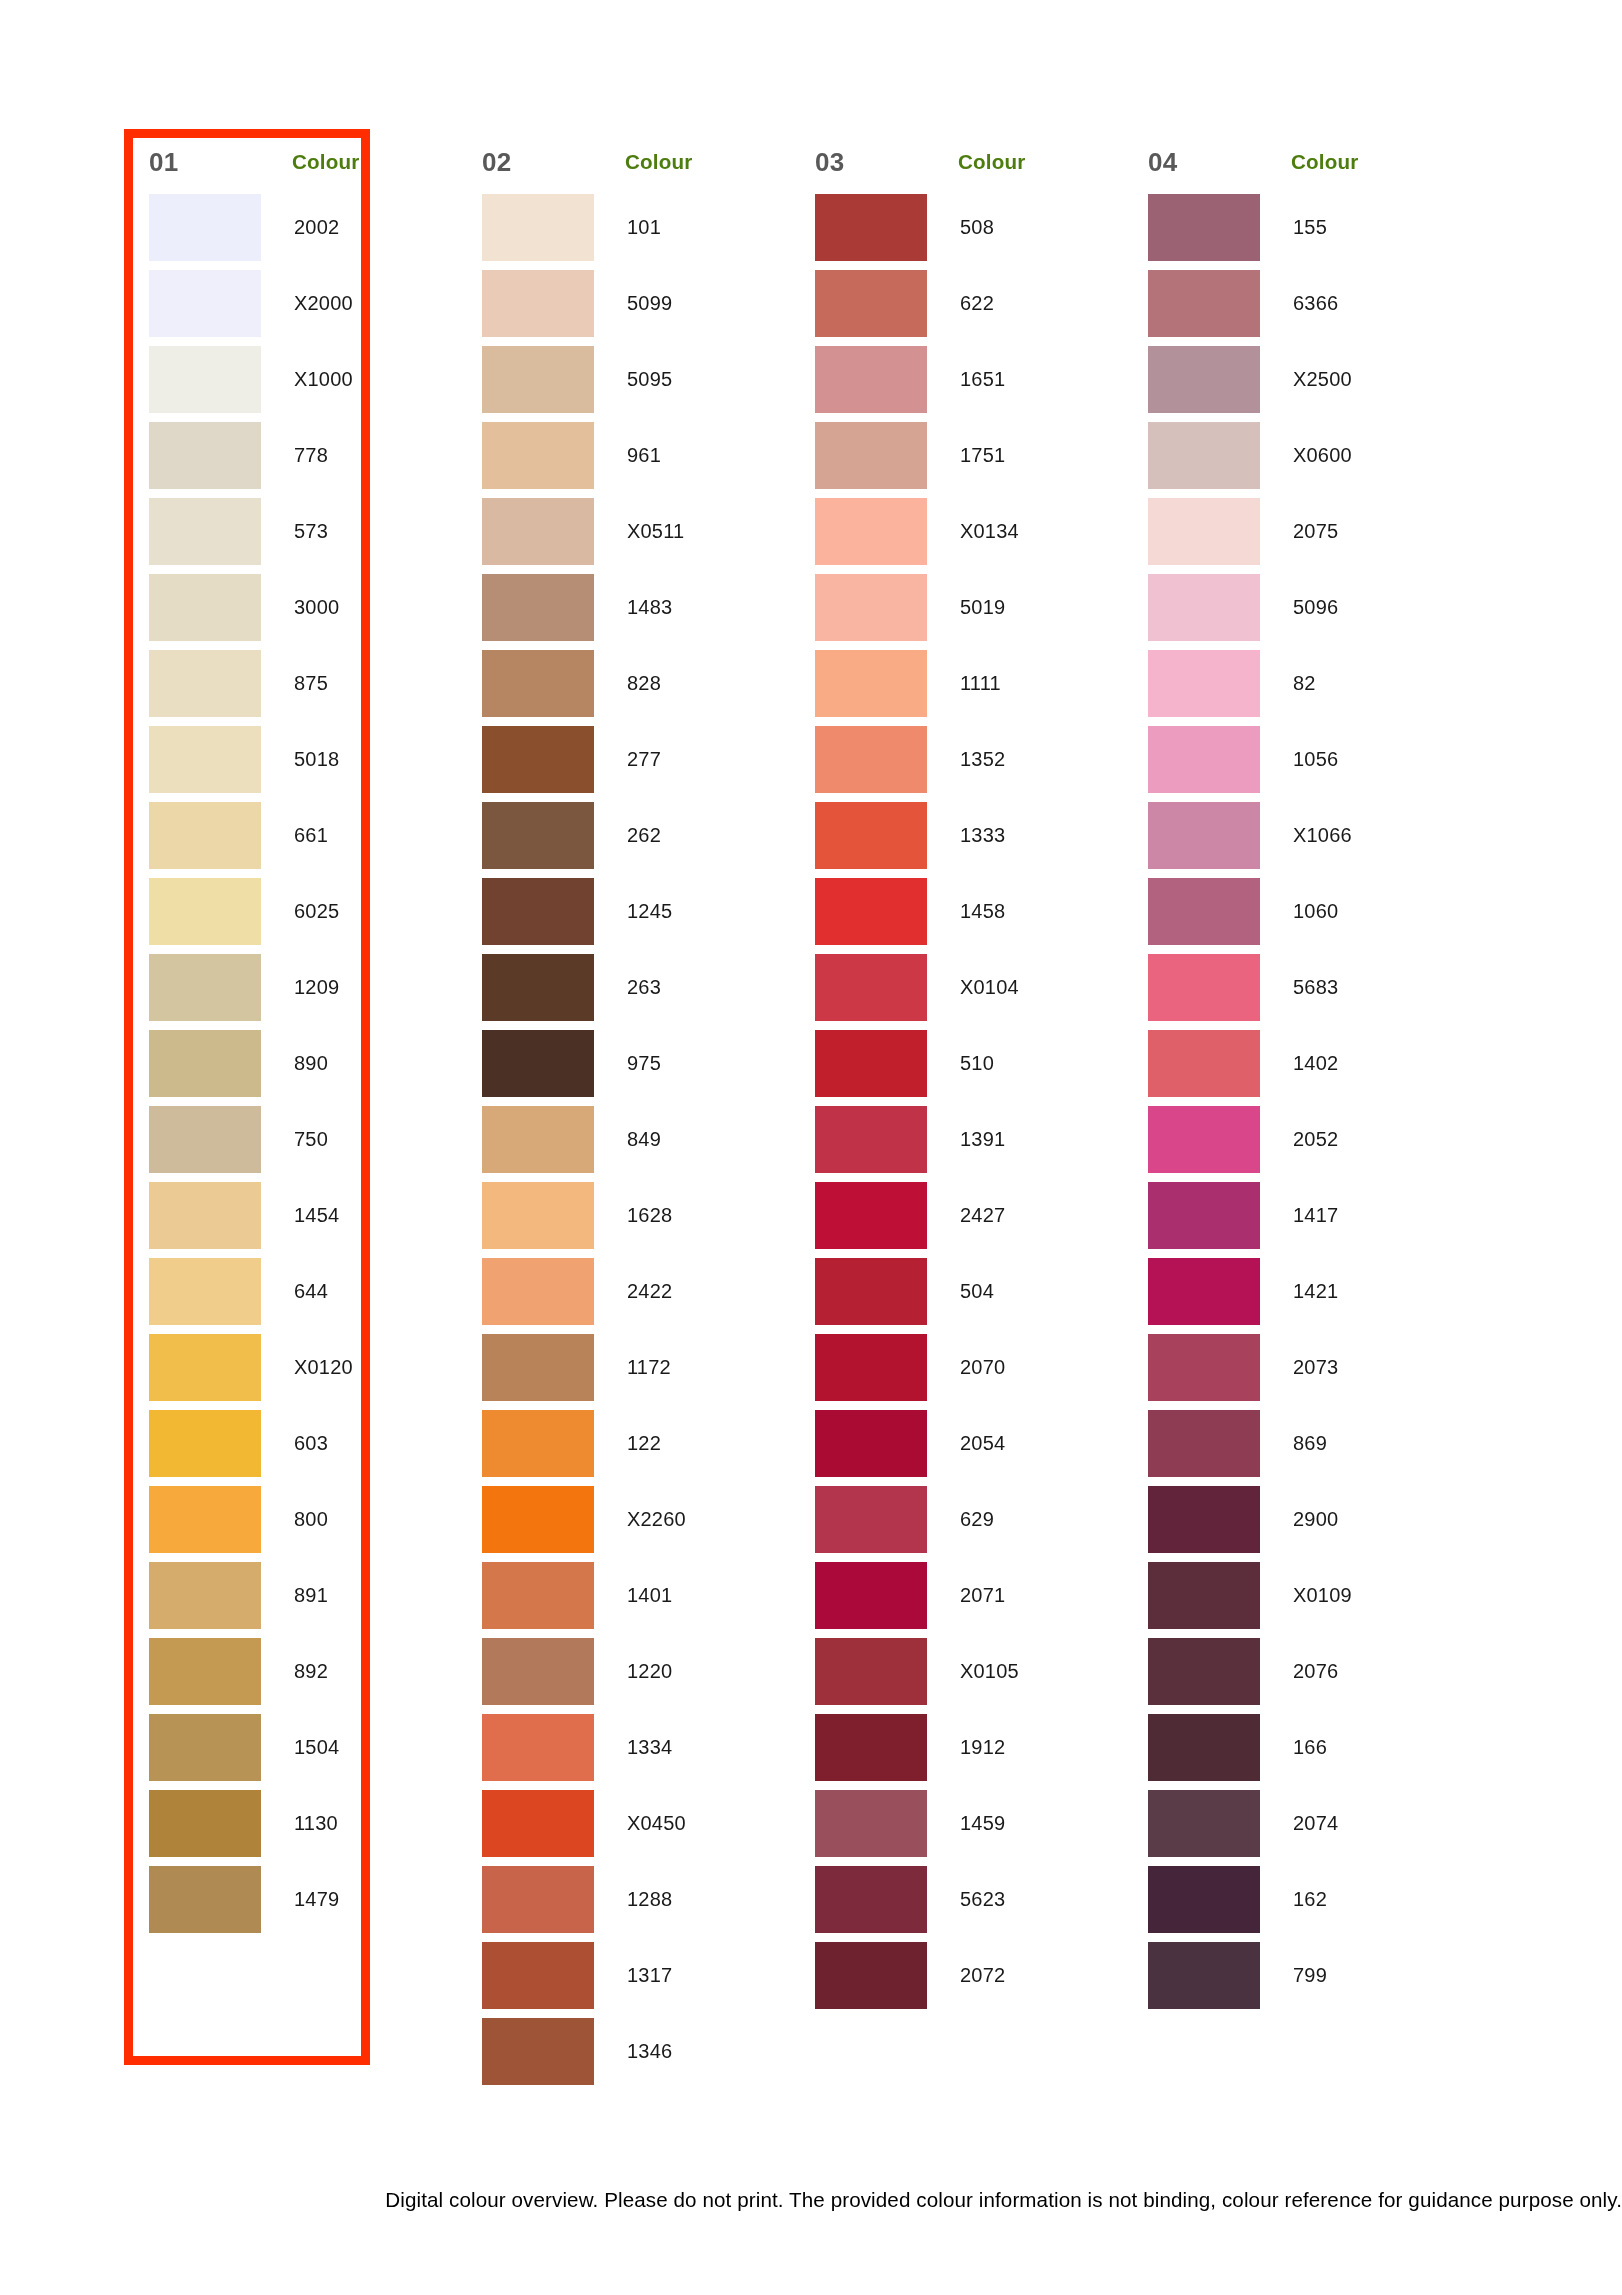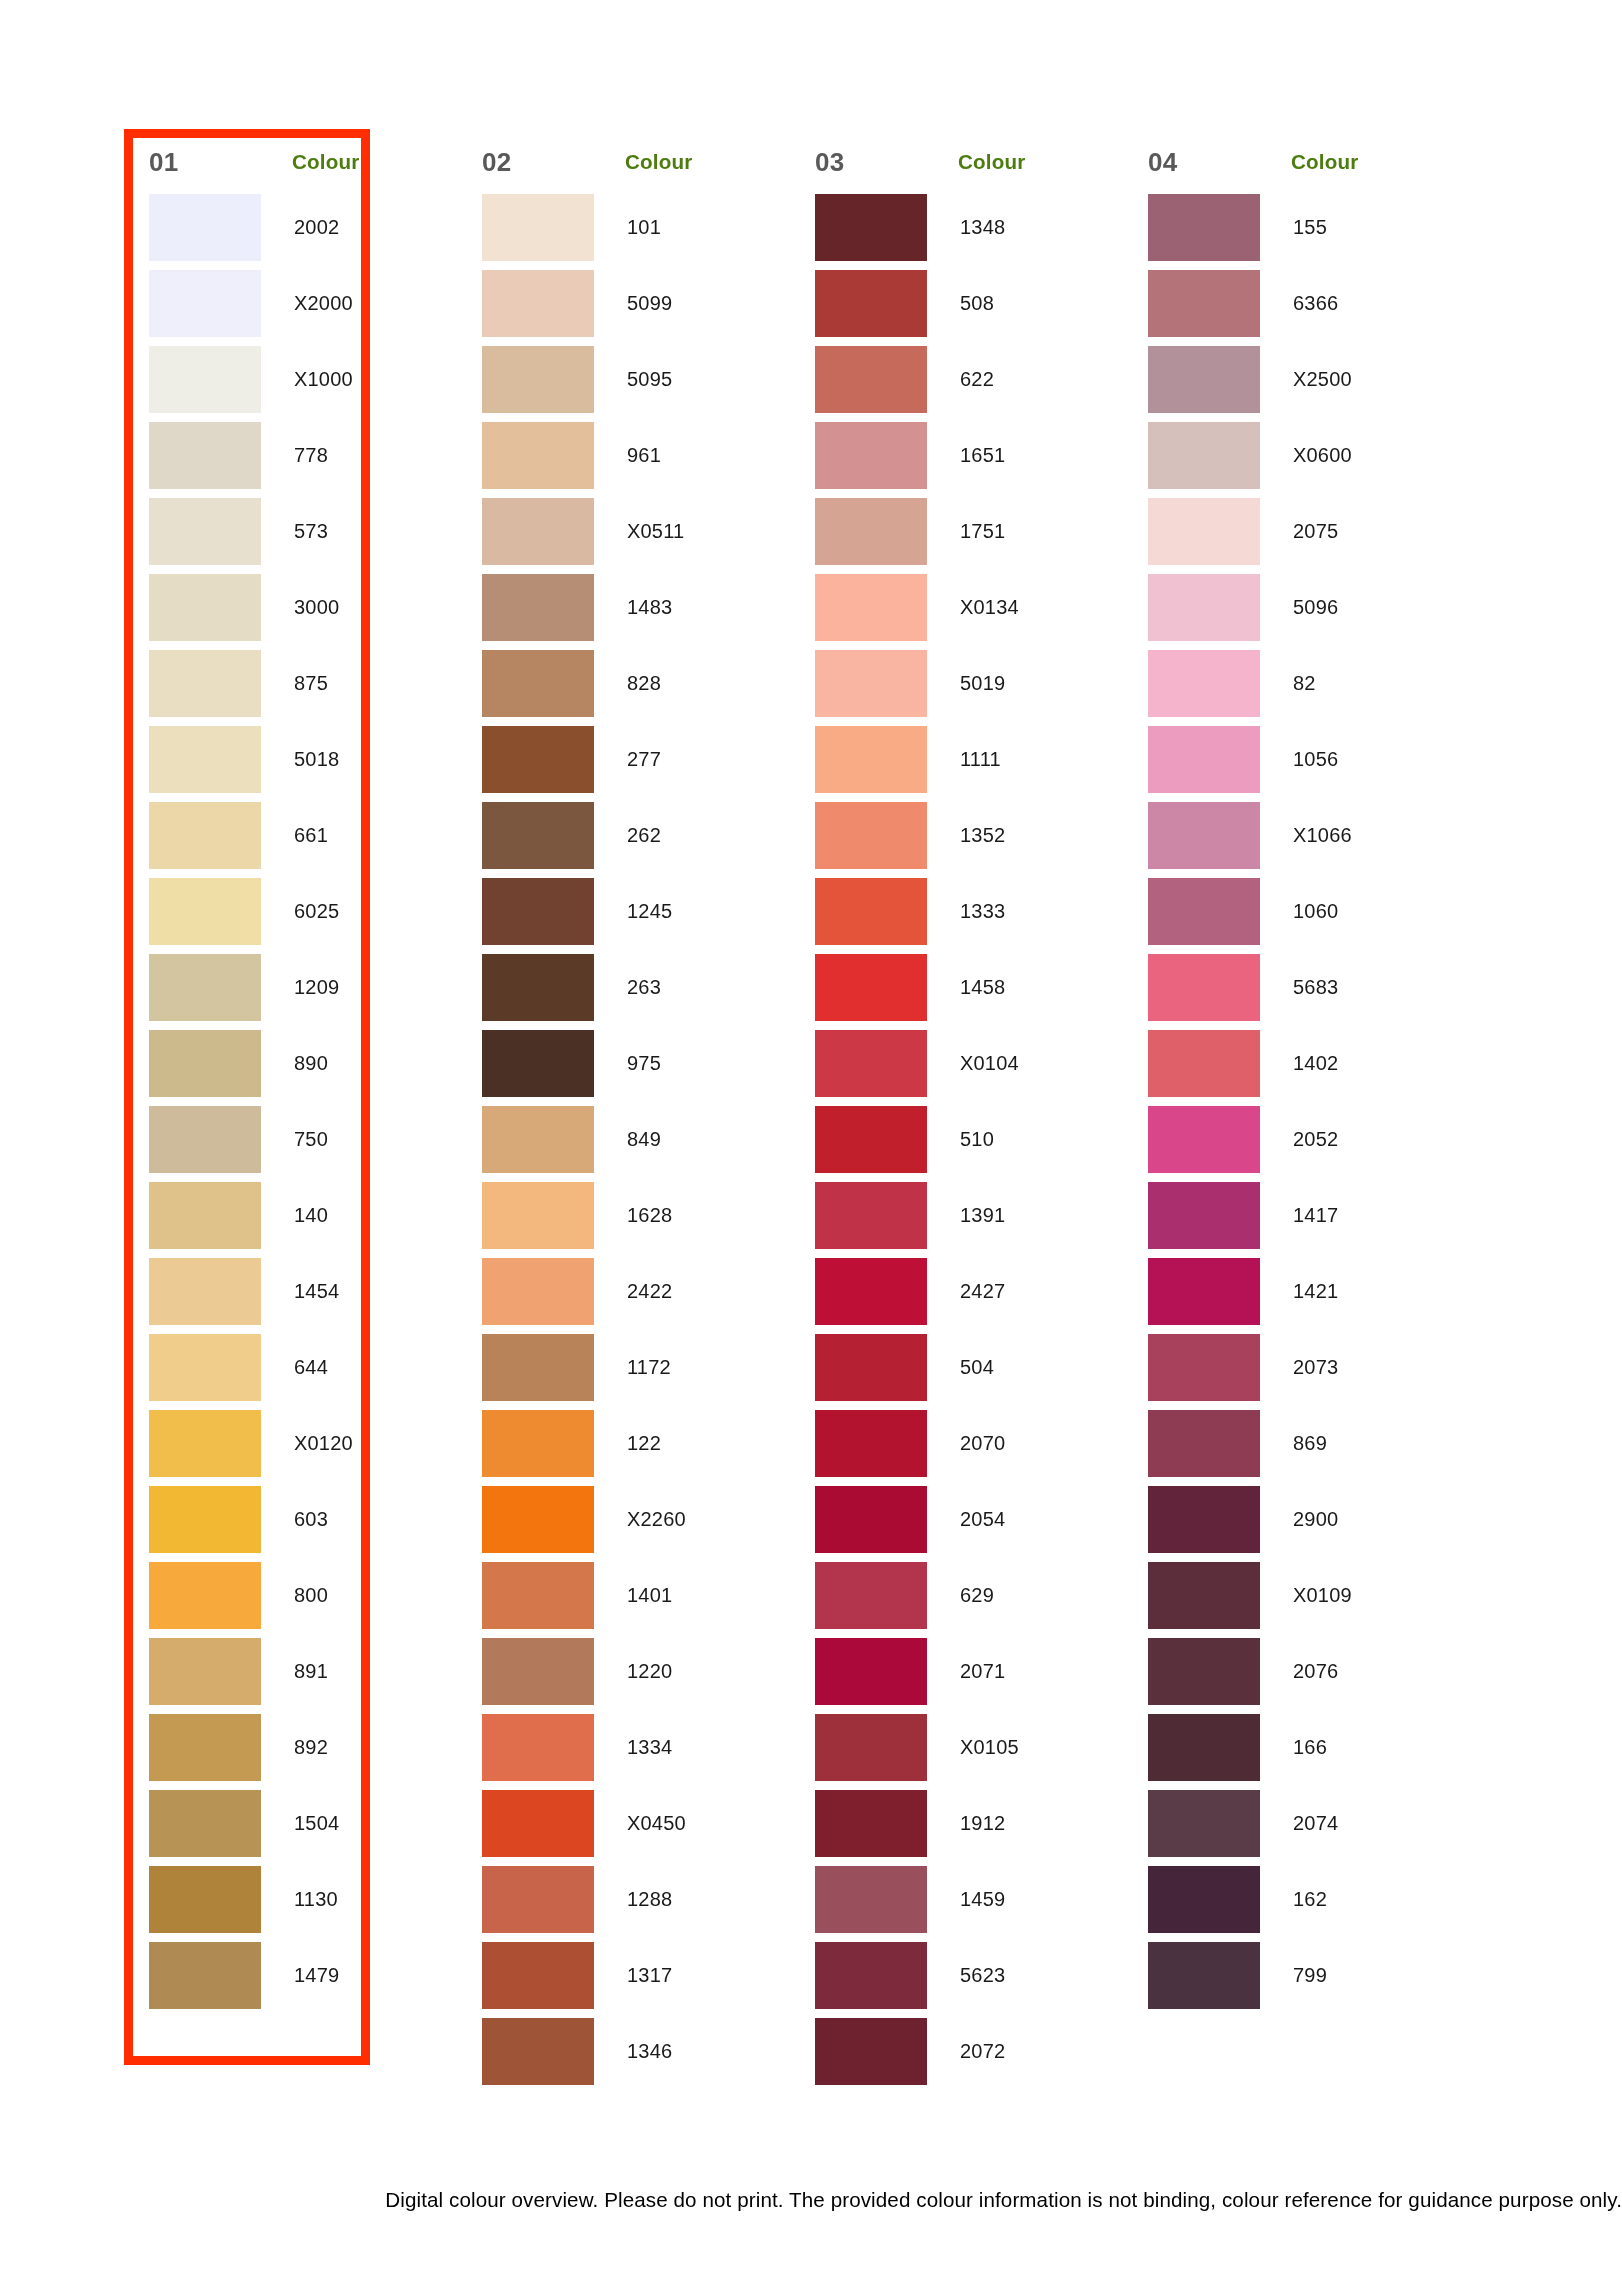"1348" div.row { html: <div> <div></div> <div>1348</div> </div> -> none }
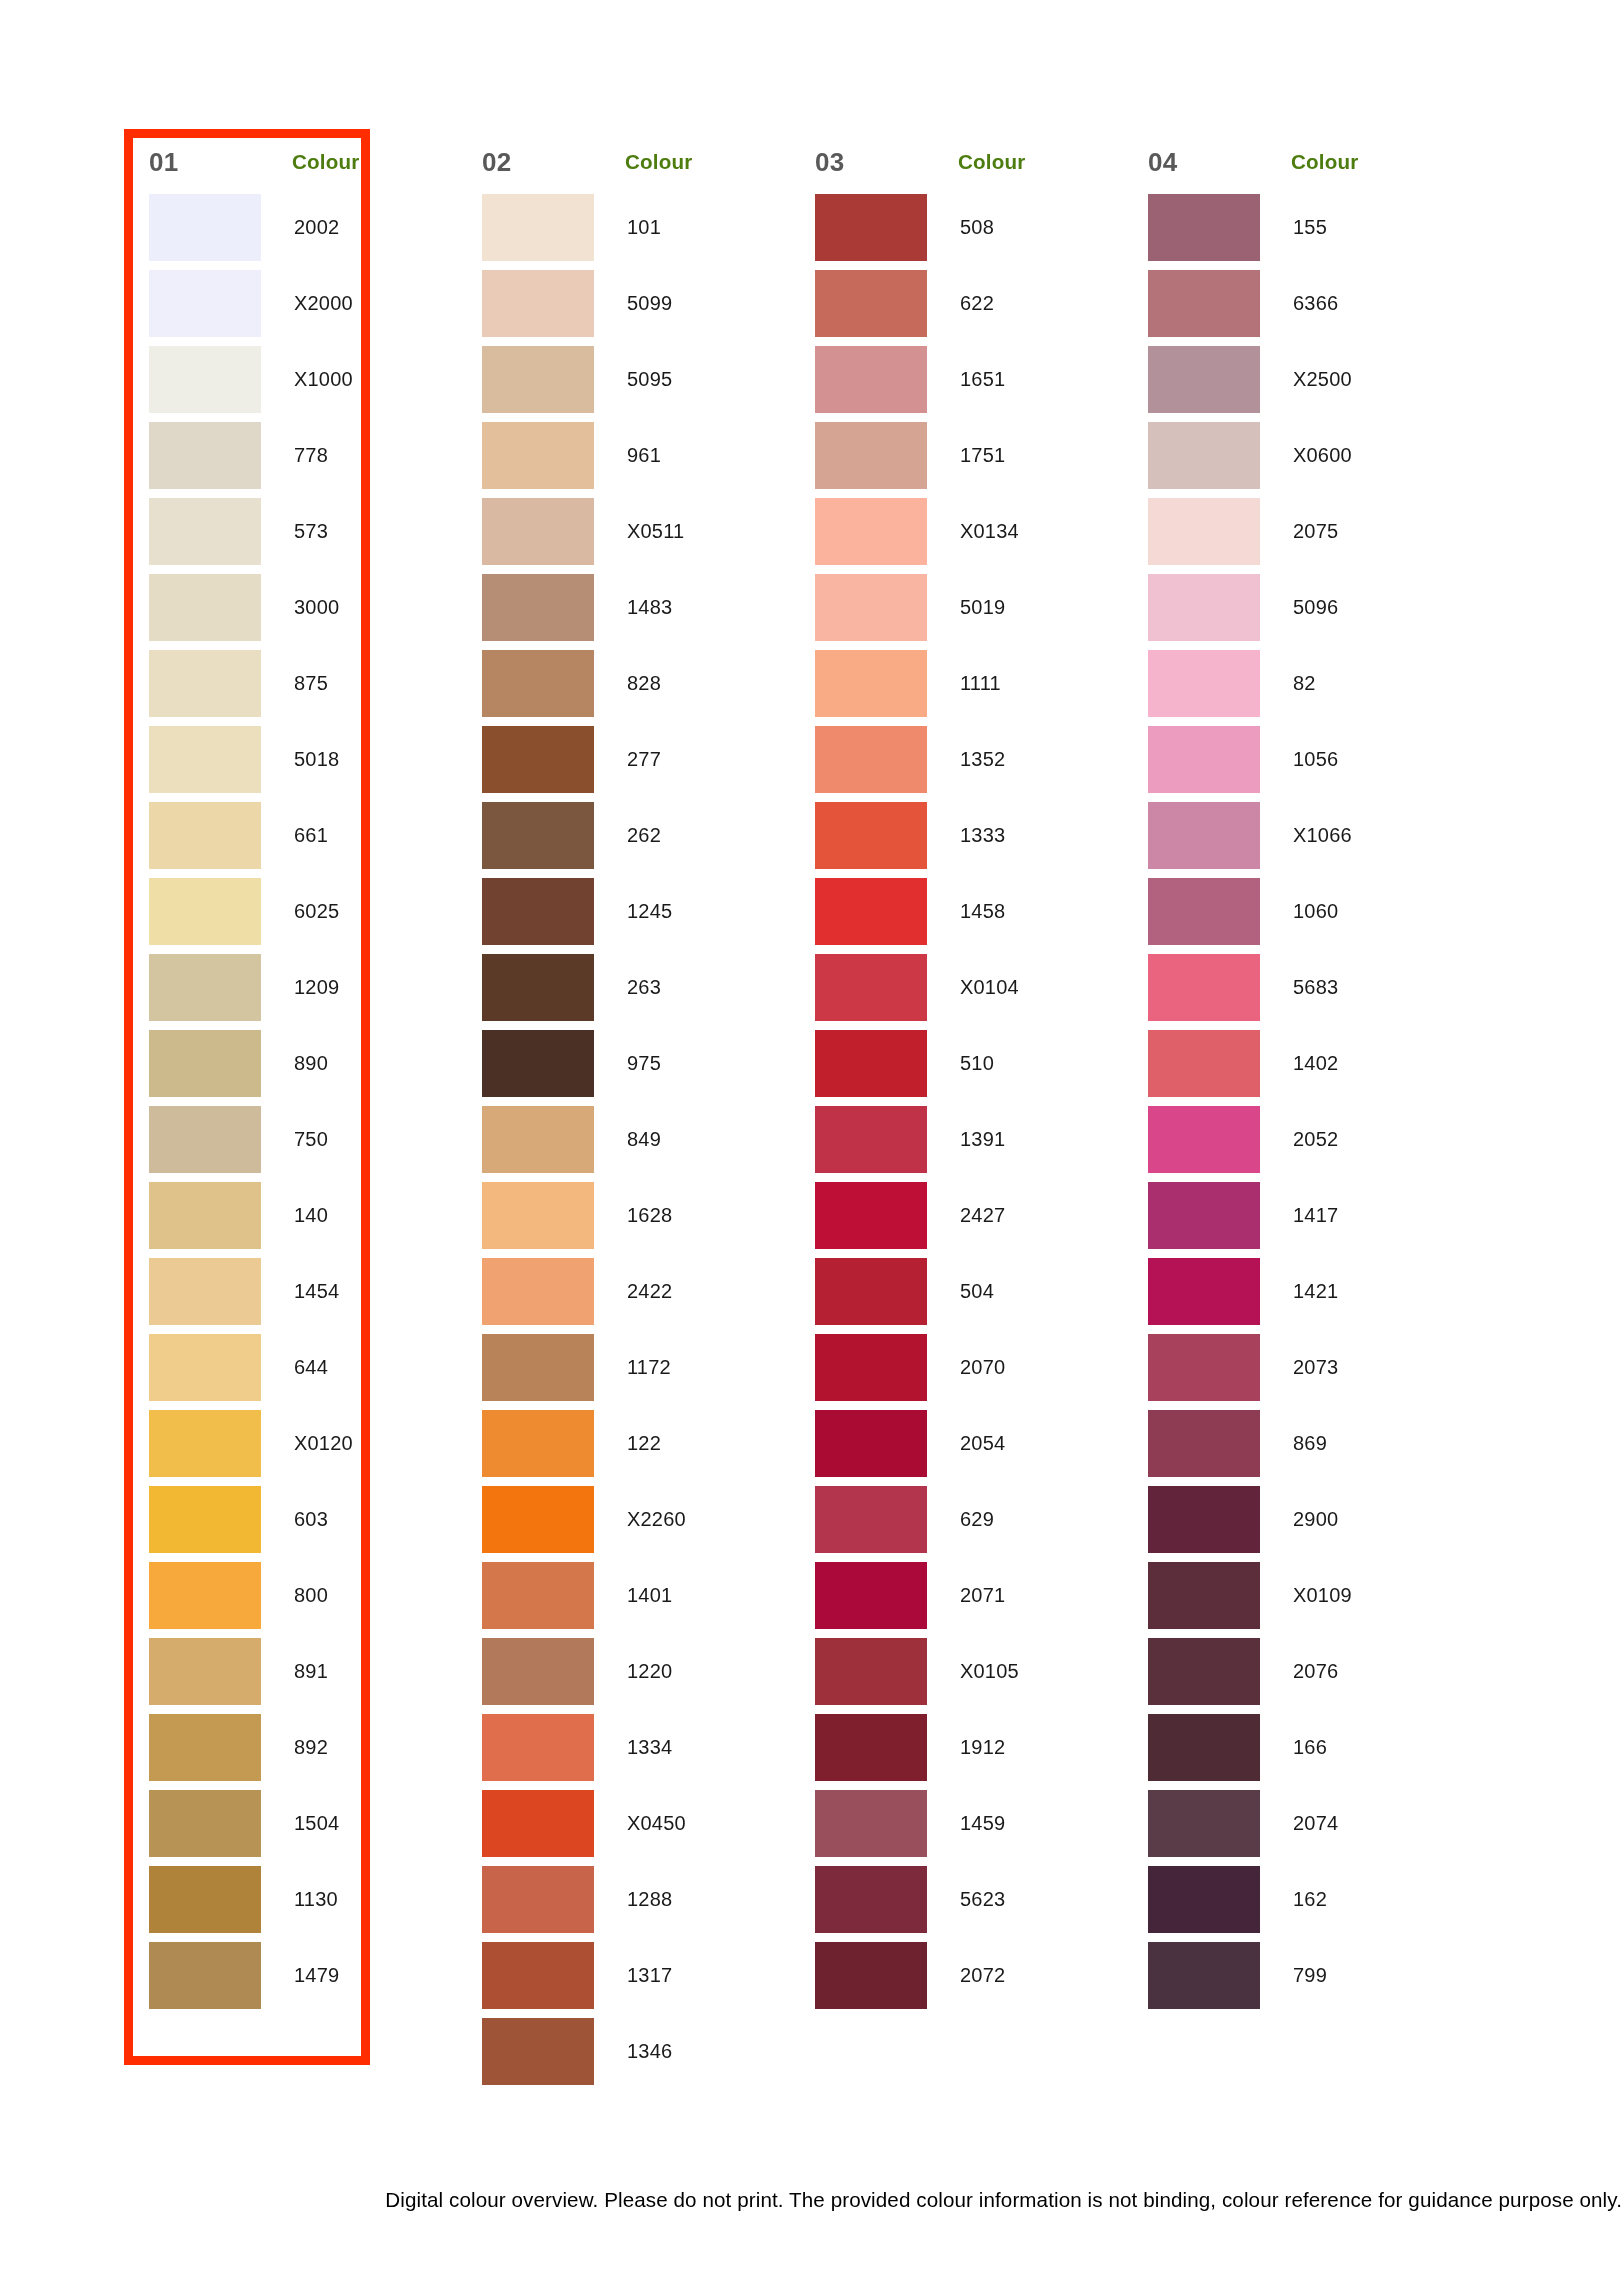"140" div.row { html: <div> <div></div> <div>140</div> </div> -> none }
